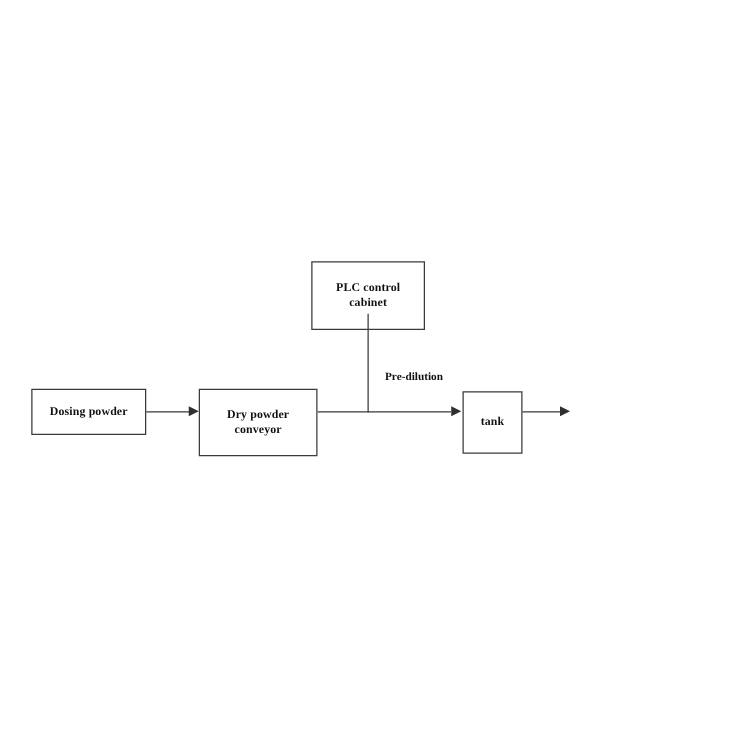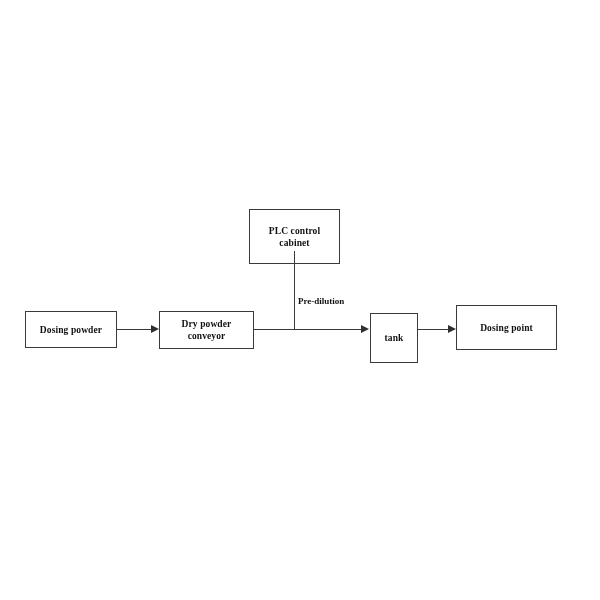"Pre-dilution" .edge-label { margin-left: none -> 10px }
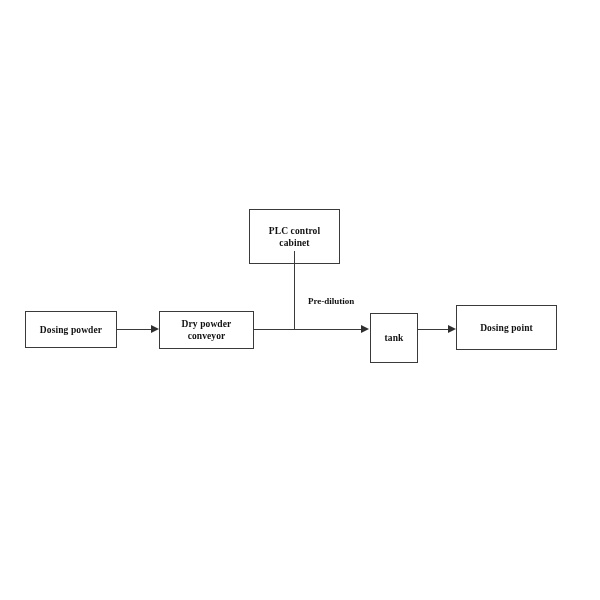"Dry powder" #node-dry-powder-conveyor { height: 38px -> 54px }
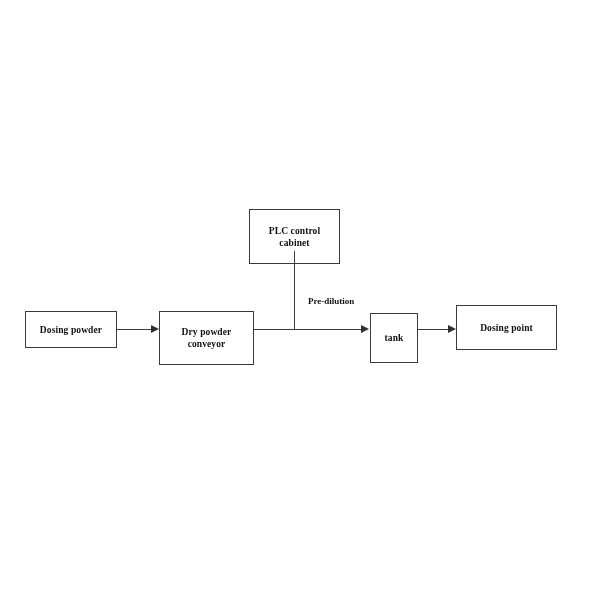"Dosing point" div.node { html: <div> <span>Dosing point</span> </div> -> none }
